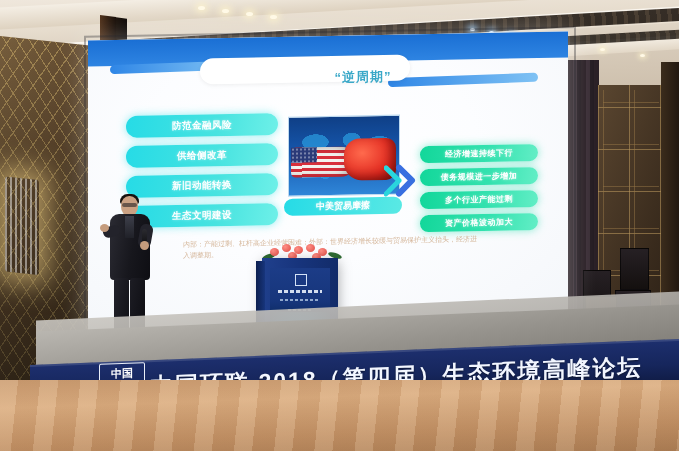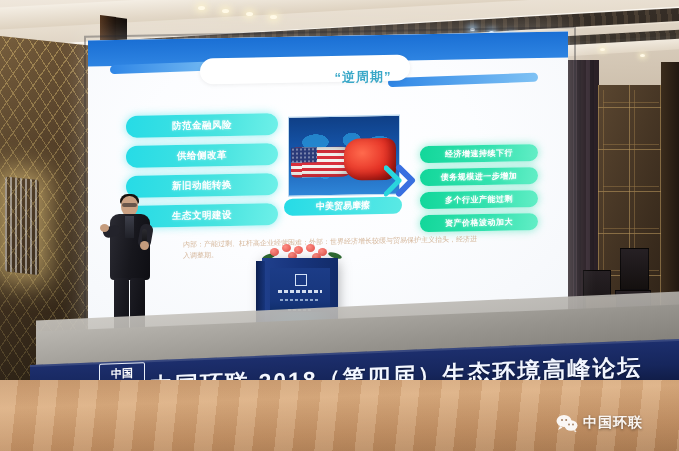"中国环联" div.wm { html: <div> <svg> <ellipse></ellipse> <path></path> <ellipse></ellipse> <path></path> <circle></circle> <circle></circle> <circle></circle> <circle></circle> </svg> <span>中国环联</span> </div> -> none }
